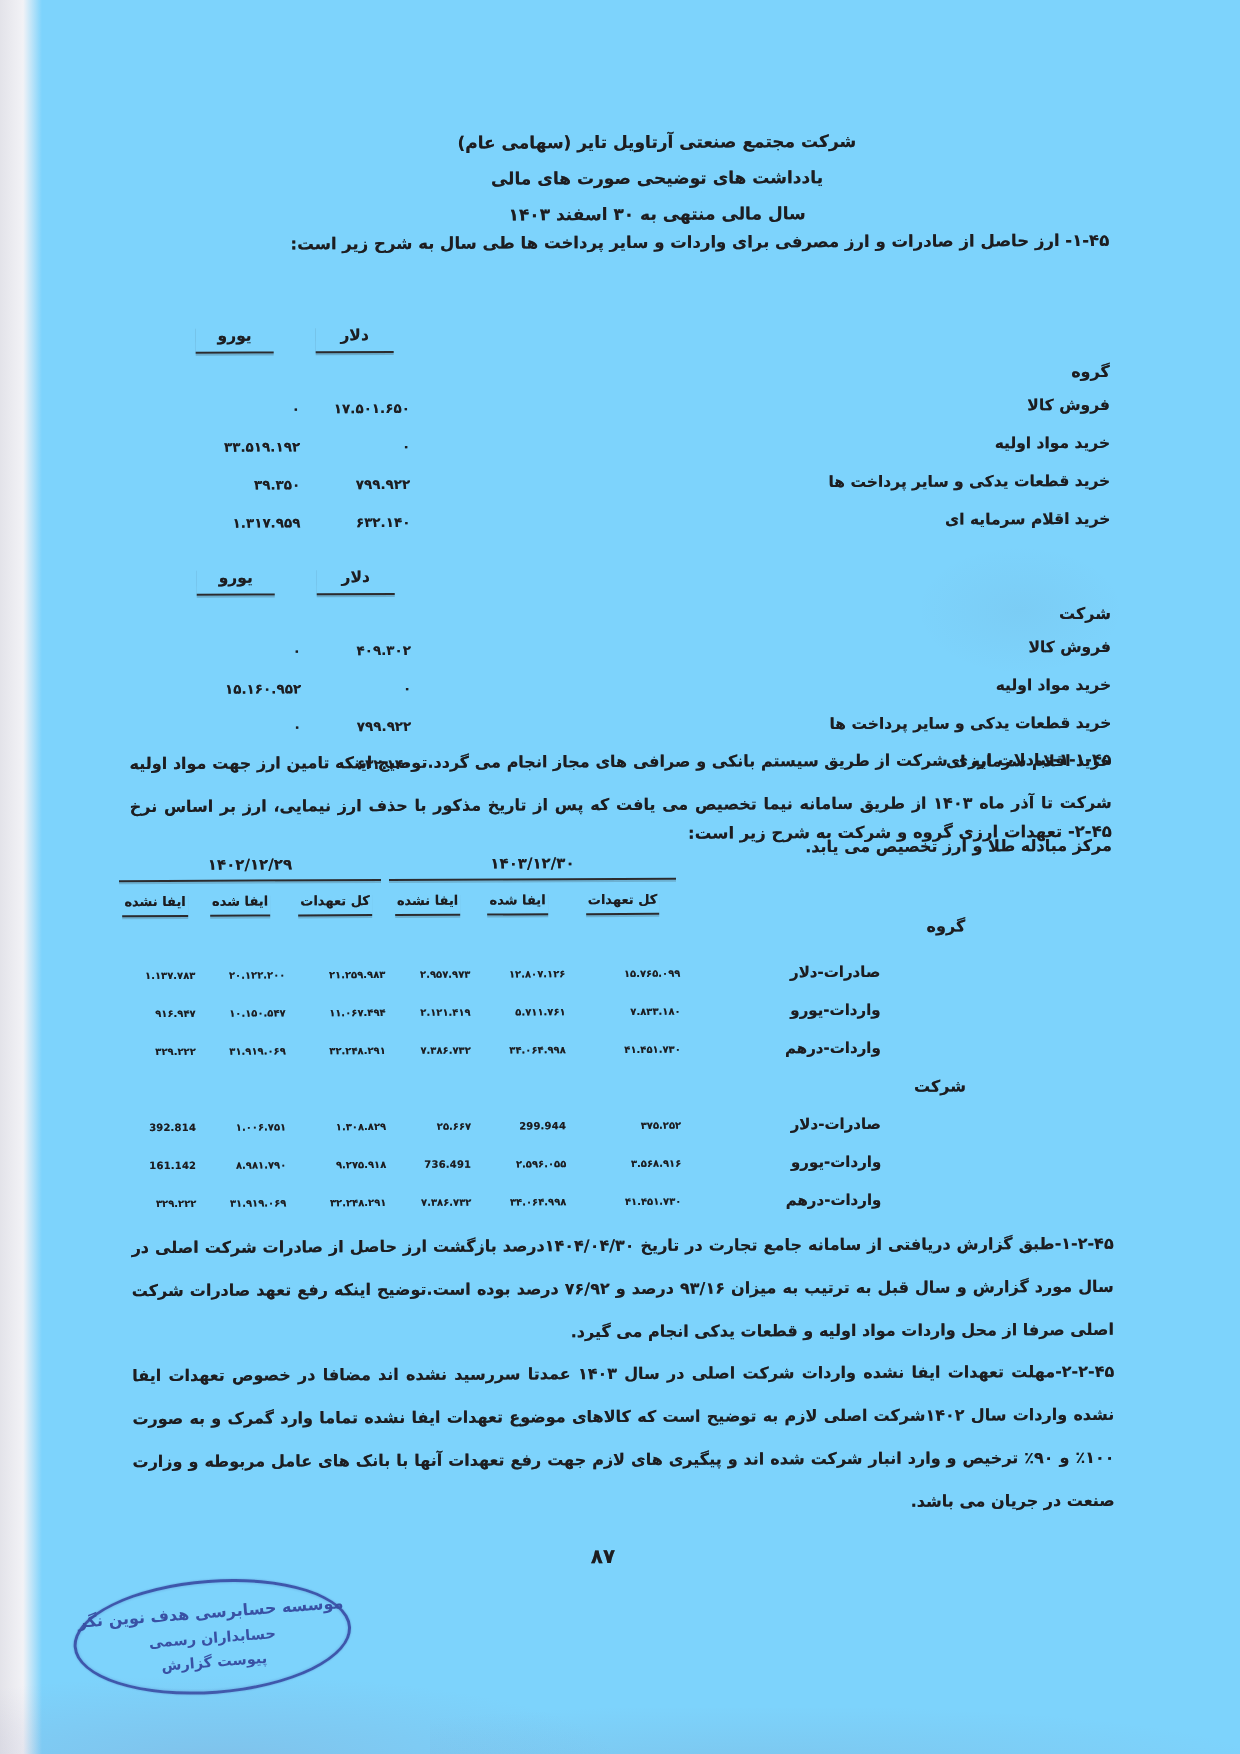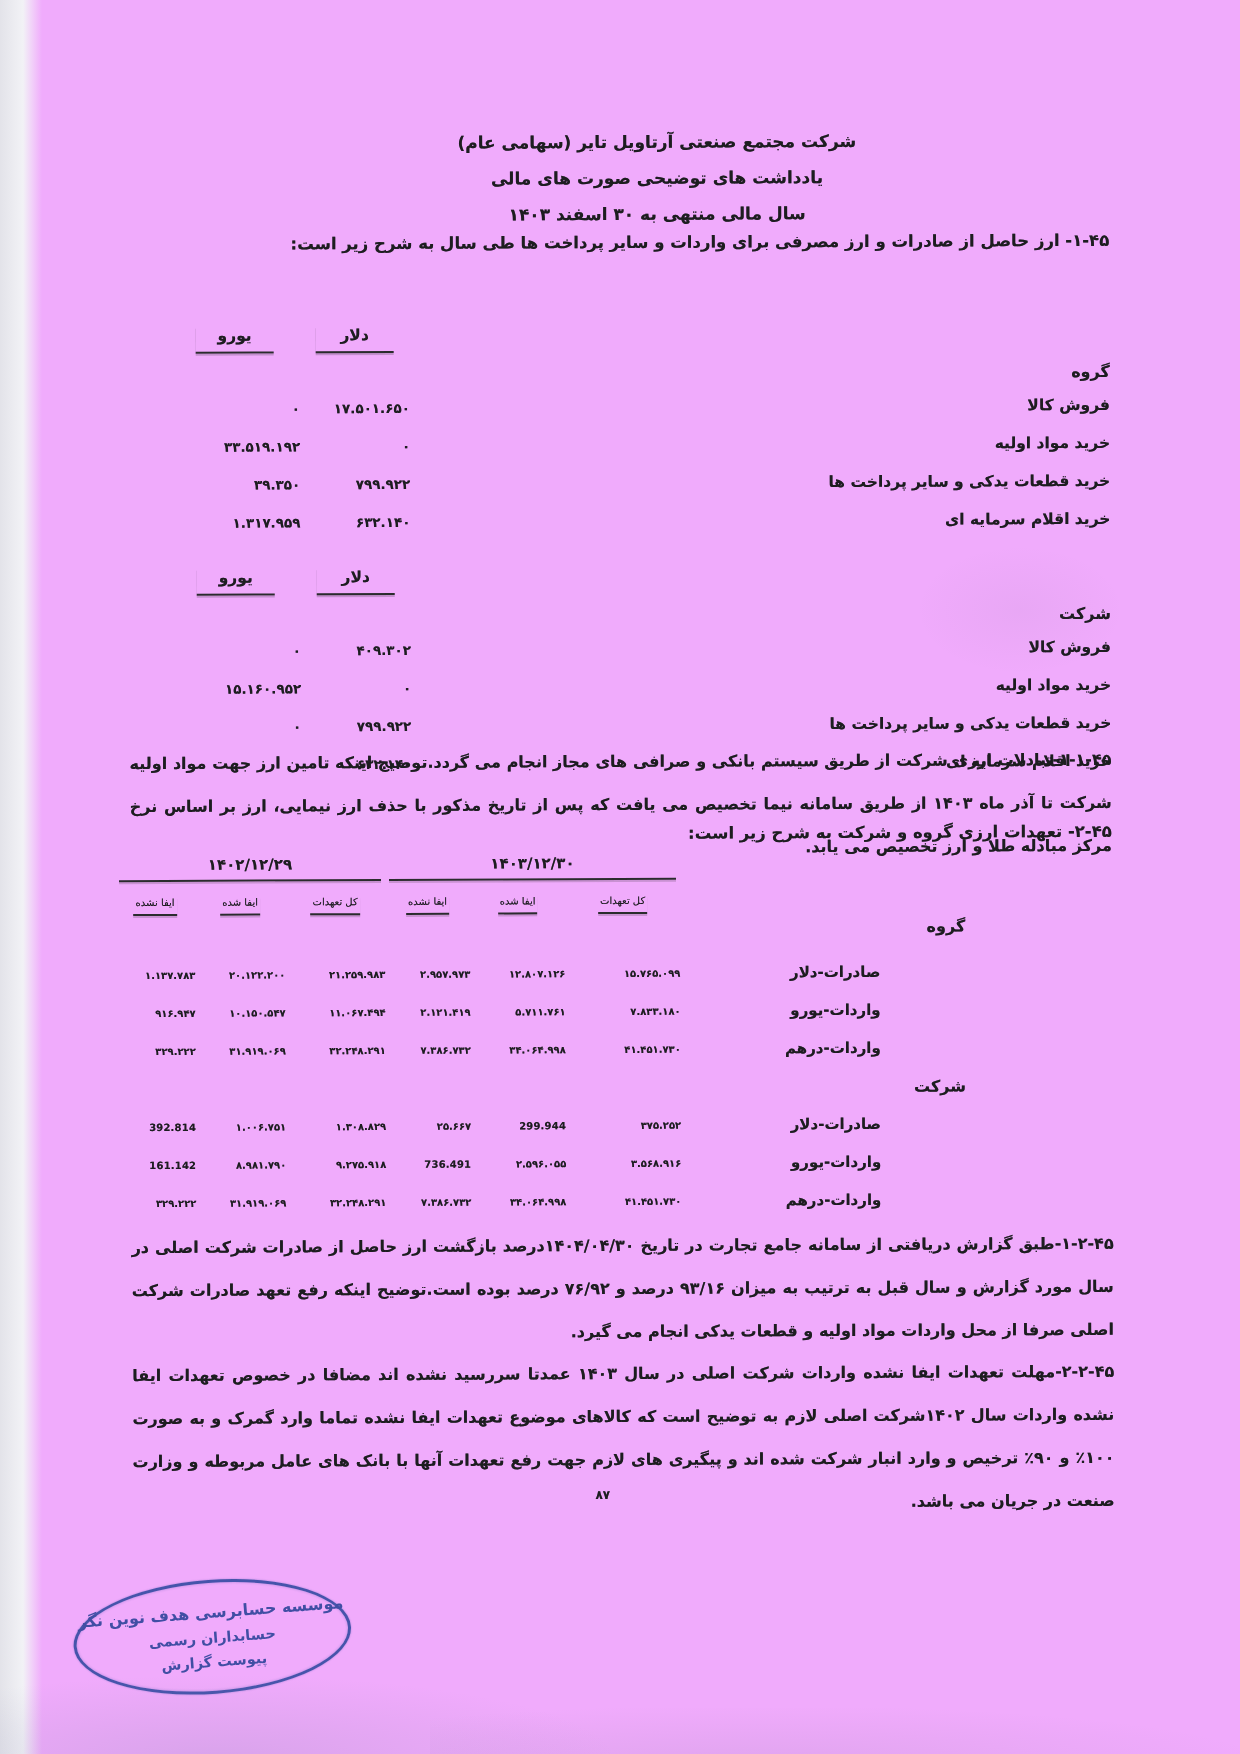"شرکت مجتمع صنعتی آرتاویل تایر" .page { background: #f0abfc -> #7dd3fc }
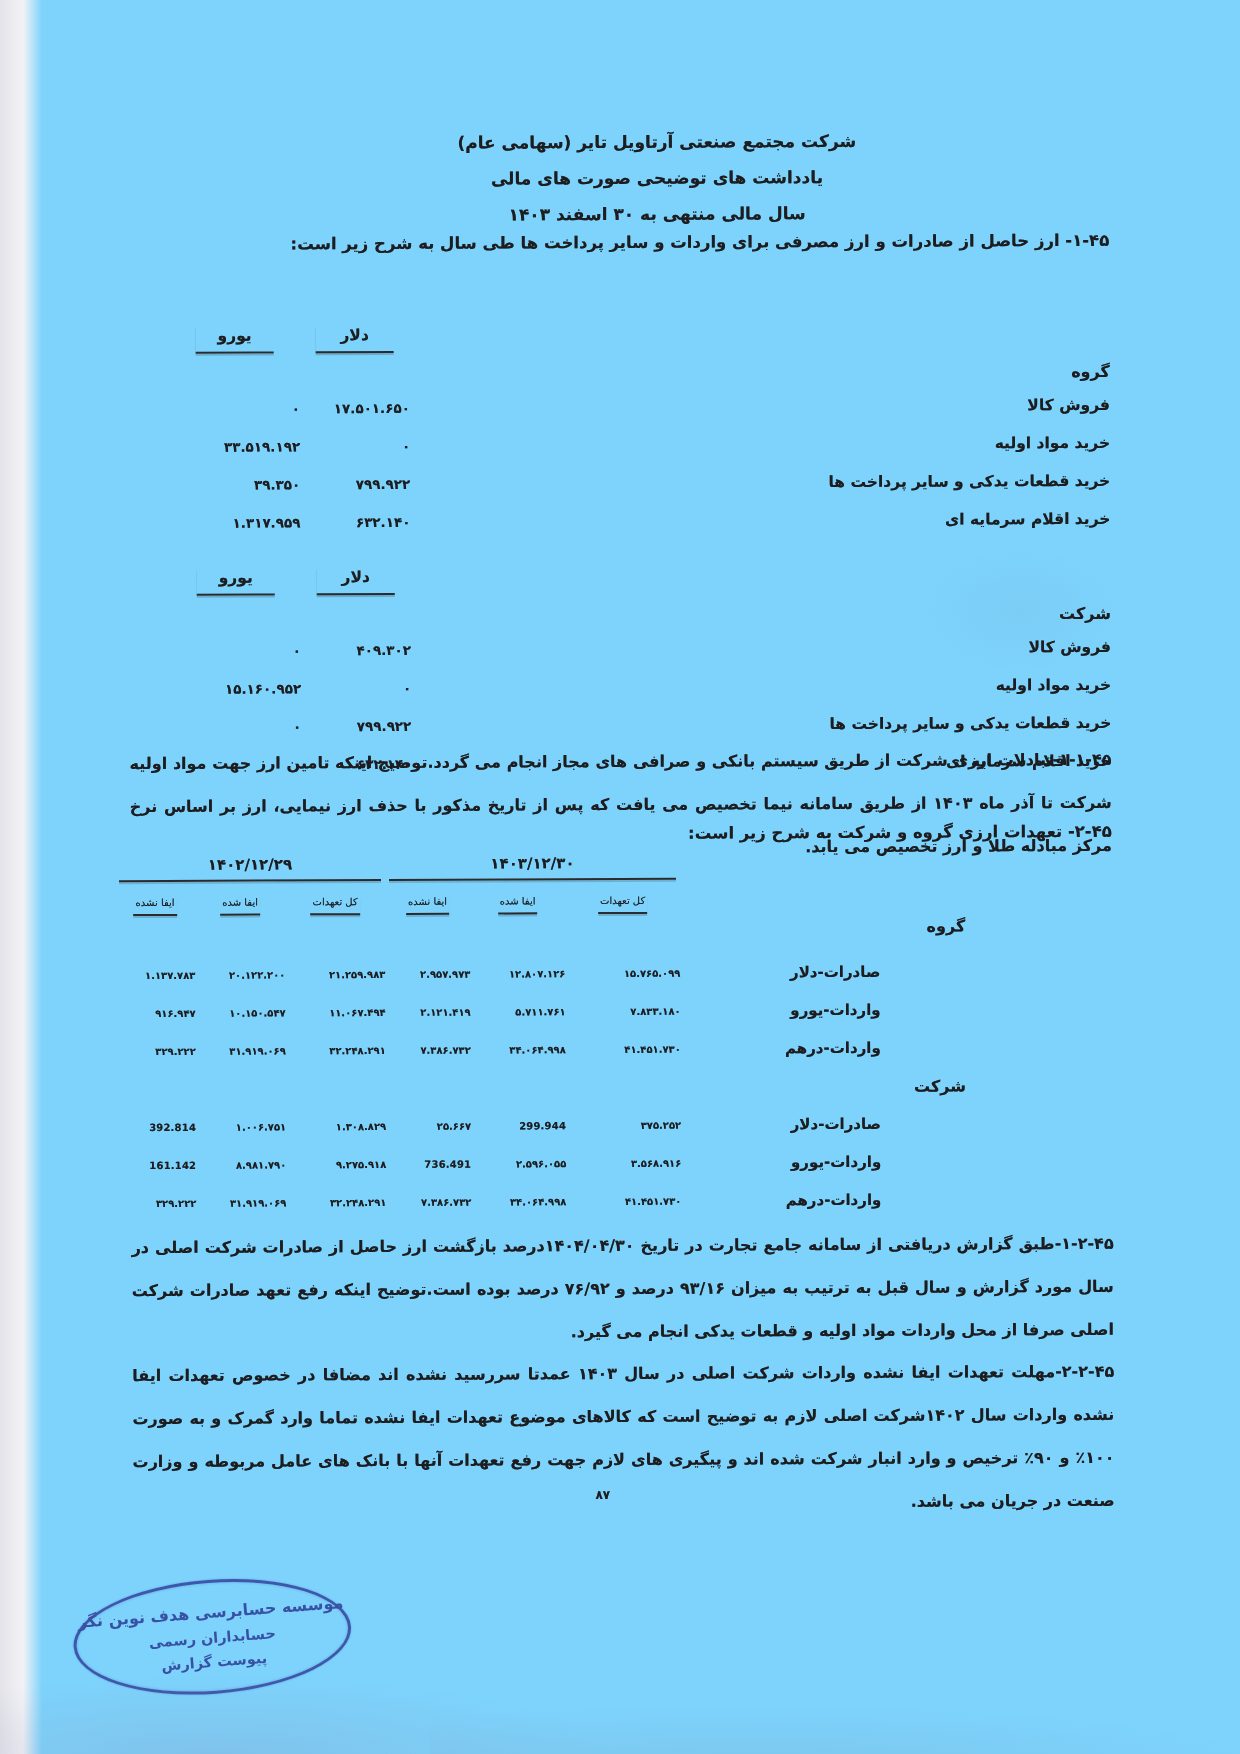"ایفا نشده" .t3sub .su { font-size: 10px -> 13px; font-weight: 400 -> 700 }
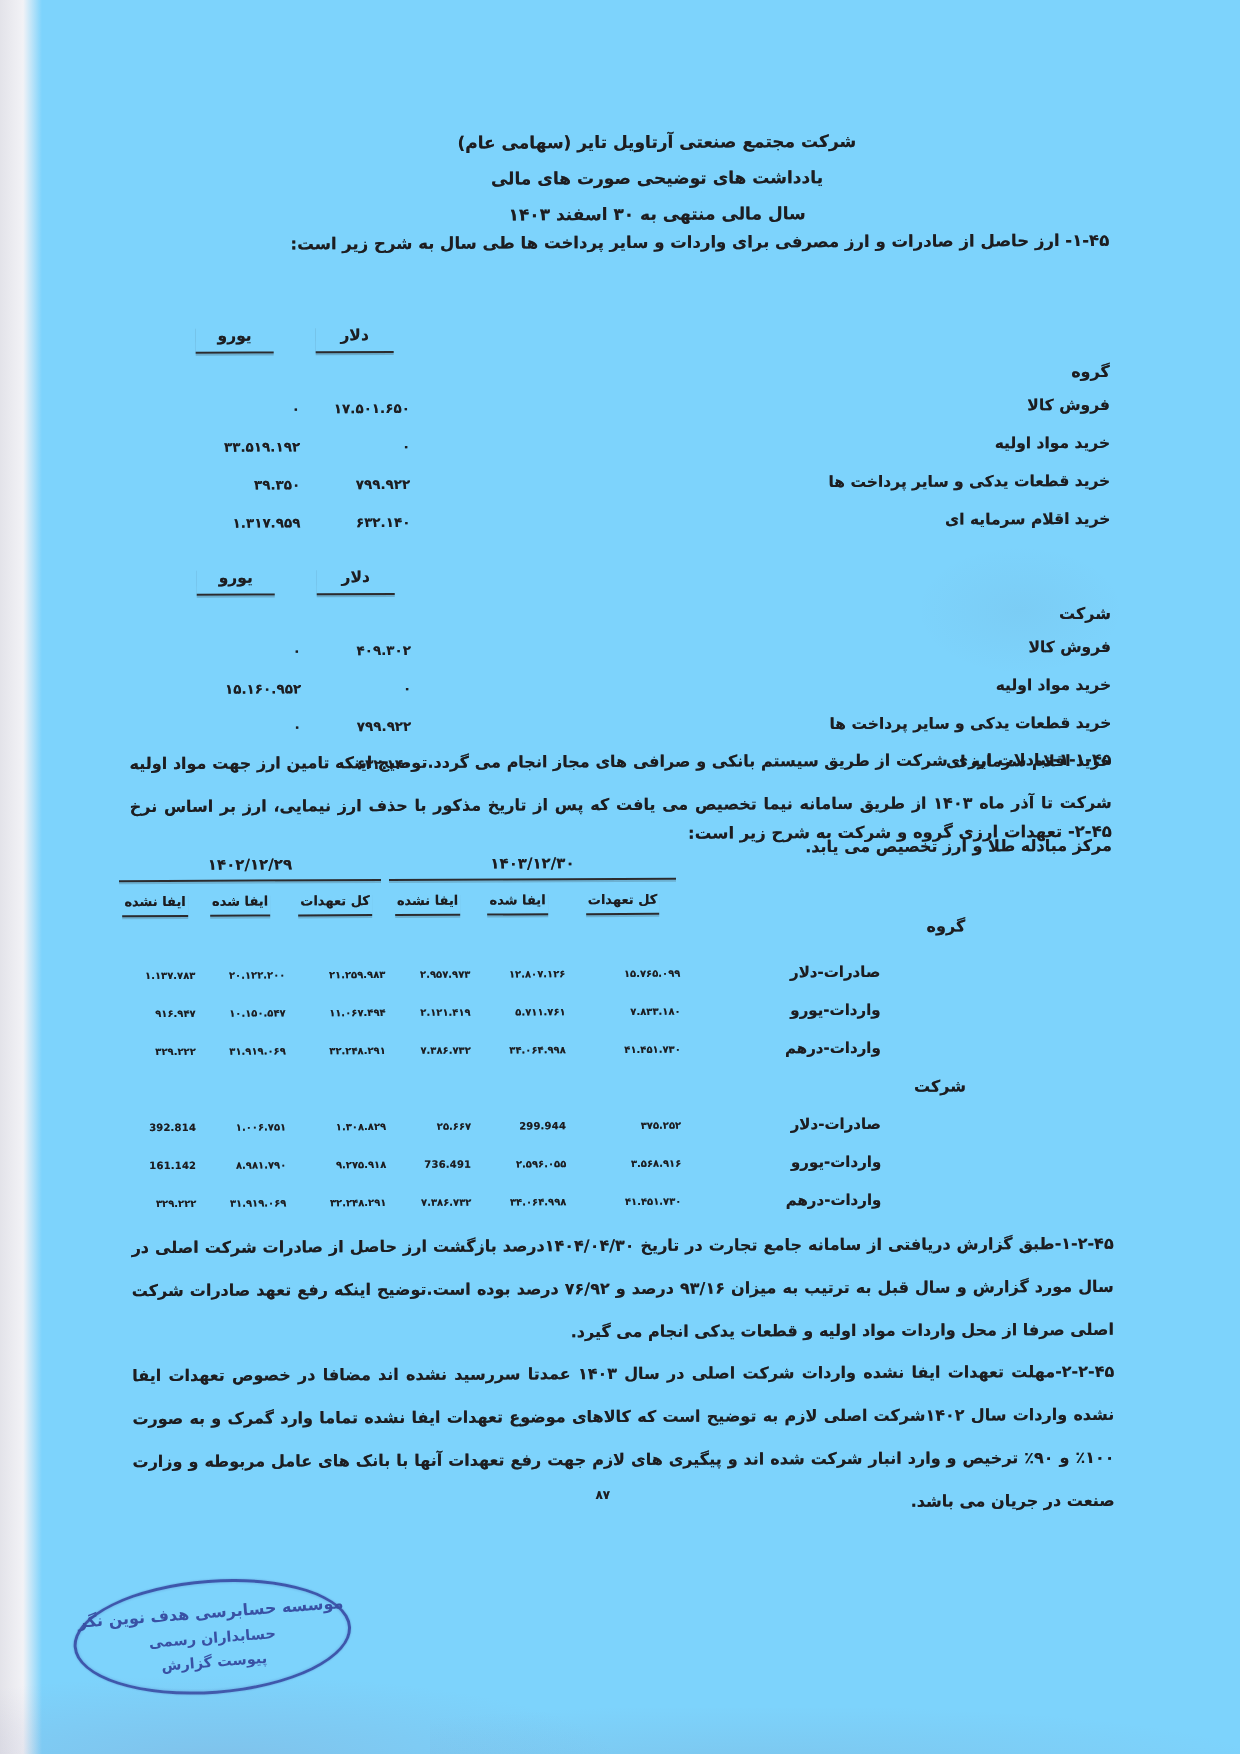"۸۷" .pagenum { font-size: 12px -> 20px; top: 1488px -> 1544px }
